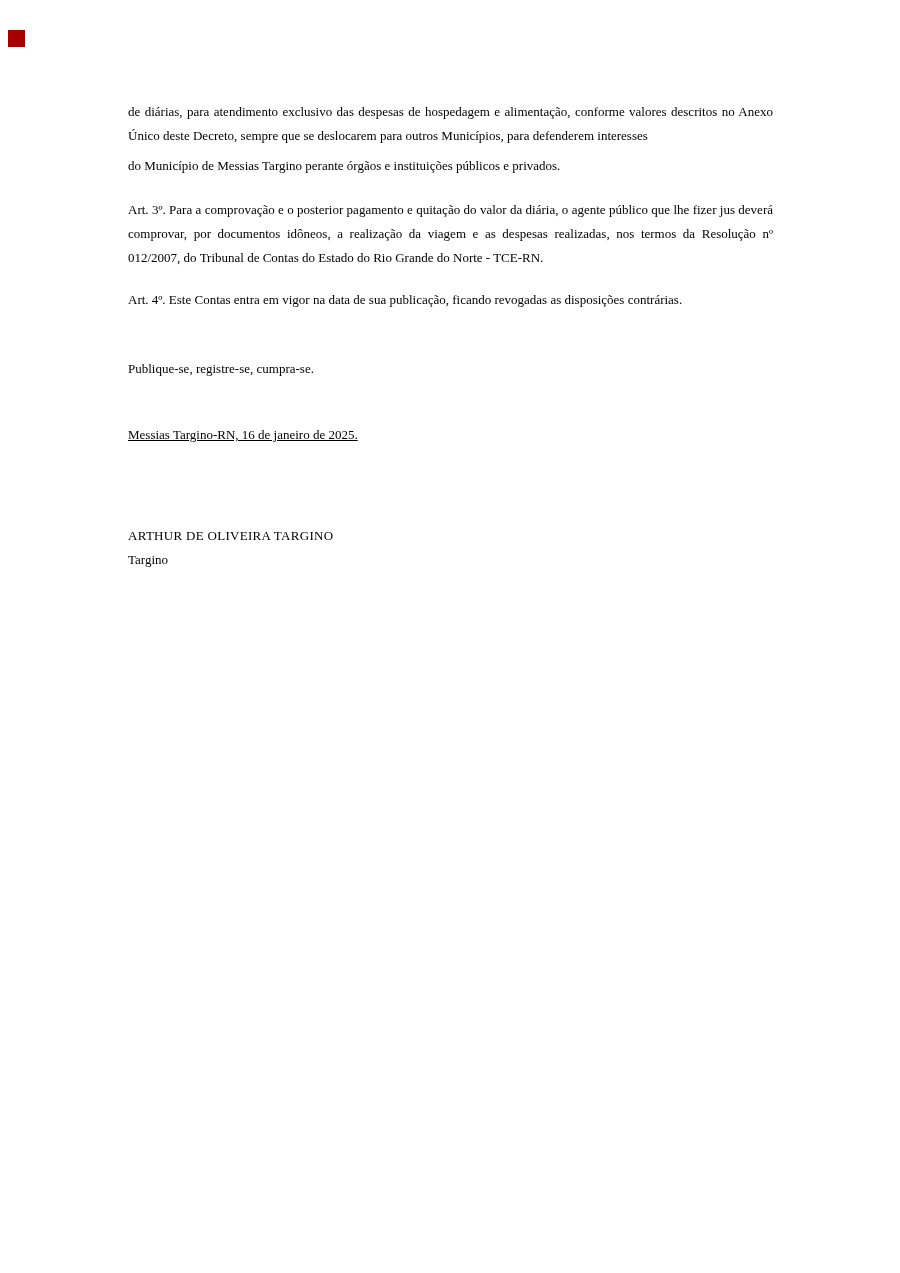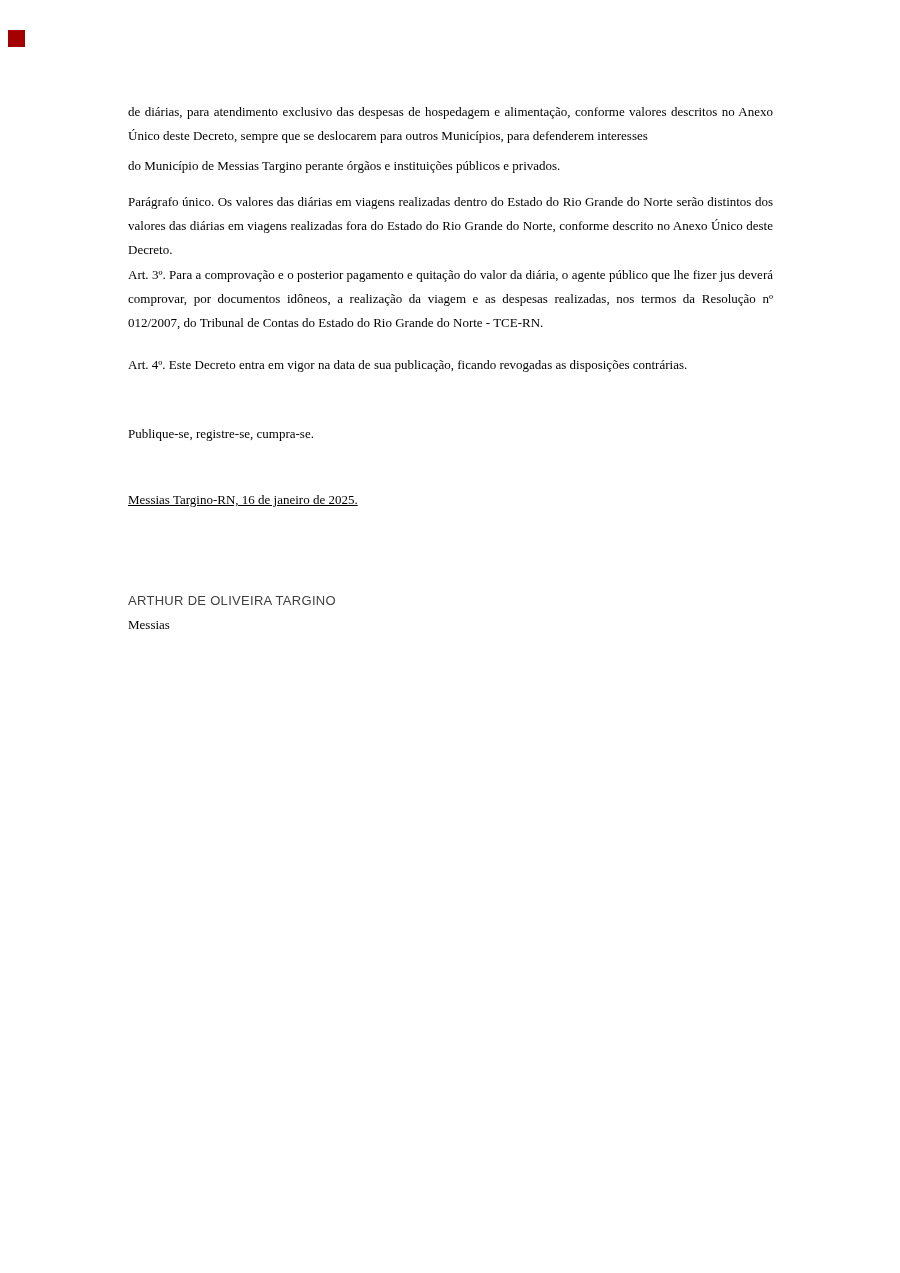"do Município de Messias Targino" p.para-2 { margin-bottom: 12px -> 20px }
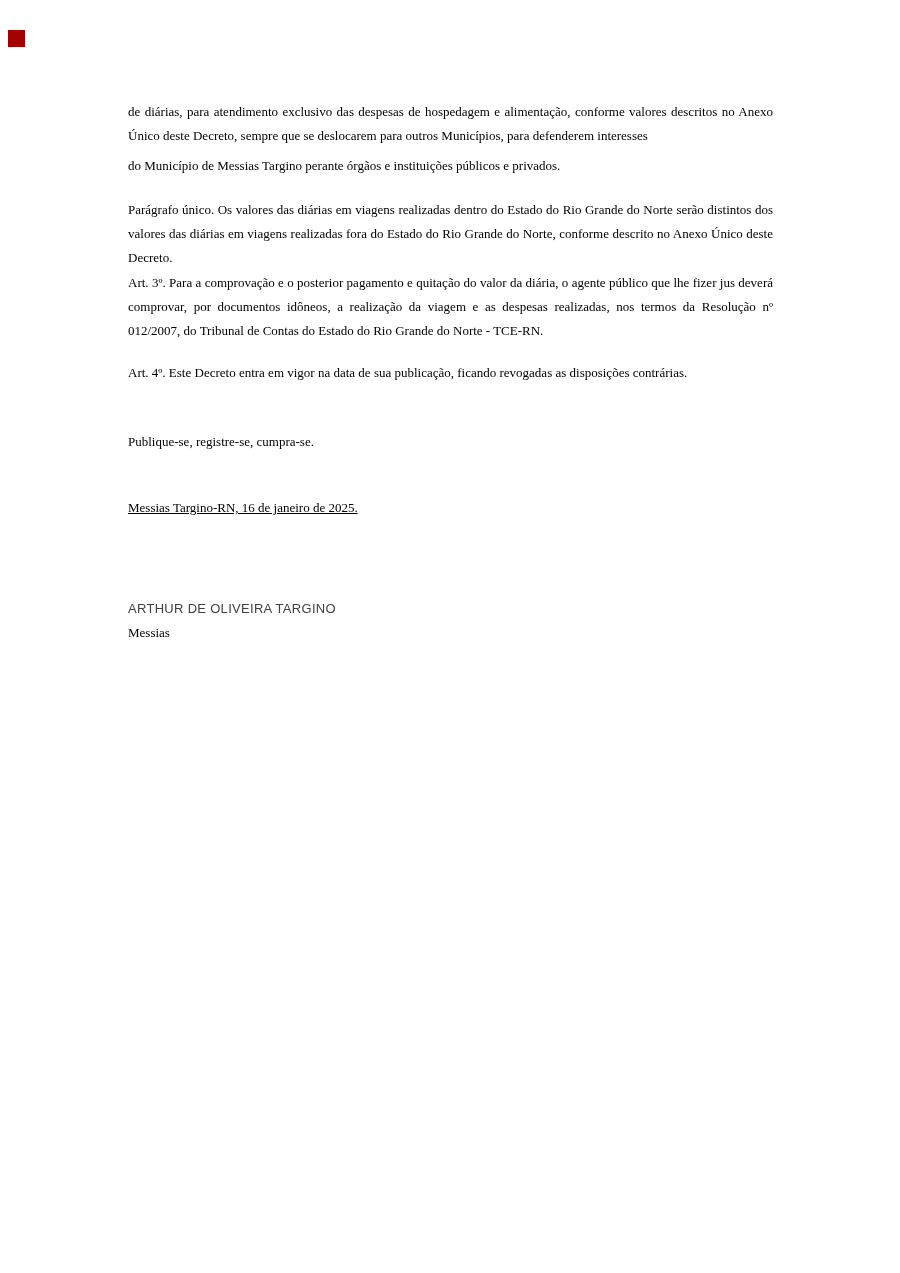"Parágrafo único. Os valores das" p.para-4 { html: <p>Parágrafo único. Os valores das diárias em viagens realizadas dentro do Estado do Rio Grande do Norte serão distintos dos valores das diárias em viagens realizadas fora do Estado do Rio Grande do Norte, conforme descrito no Anexo Único deste Decreto.</p> -> none }
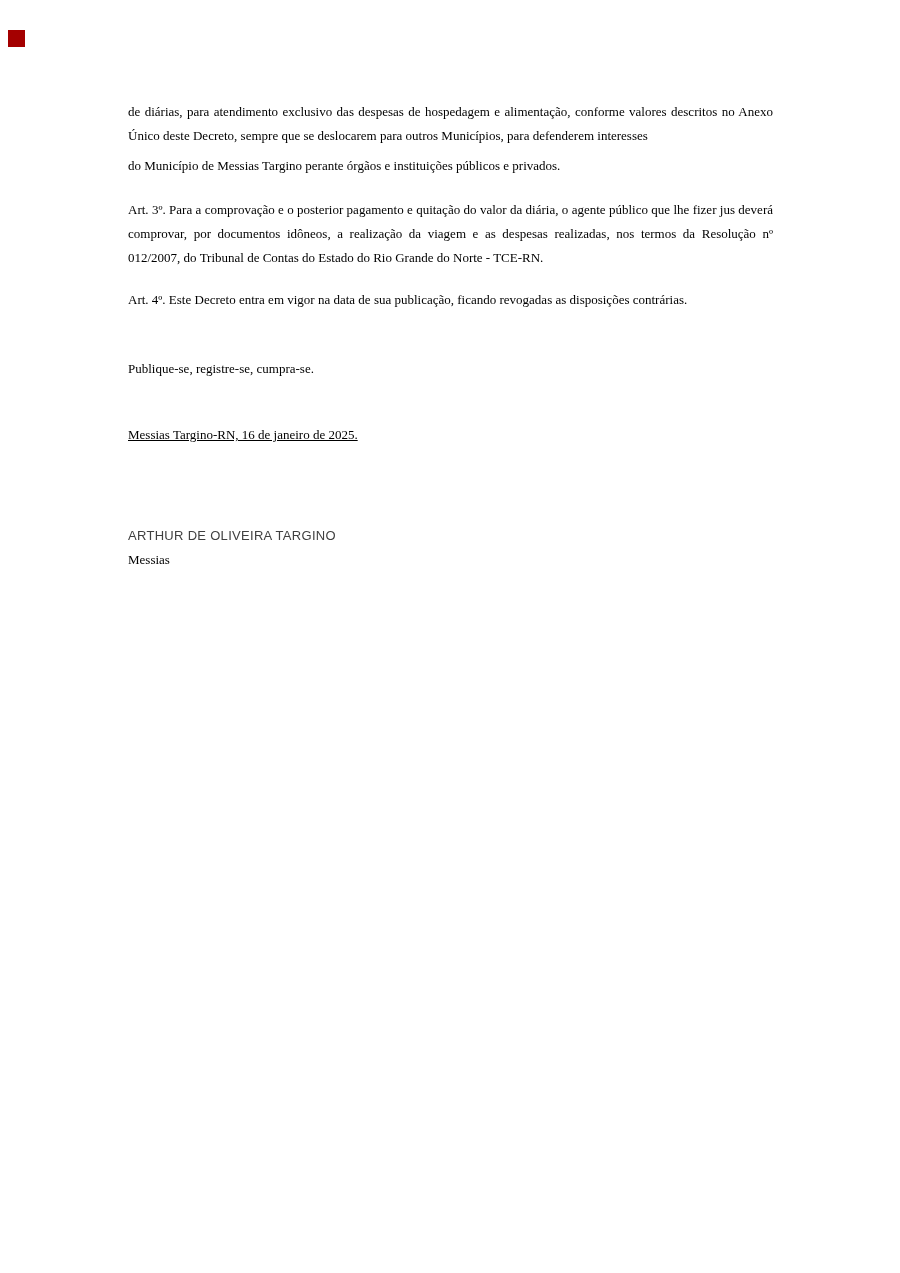"Art. 4º. Este Decreto entra" p.para-6 { text: Decreto -> Contas }
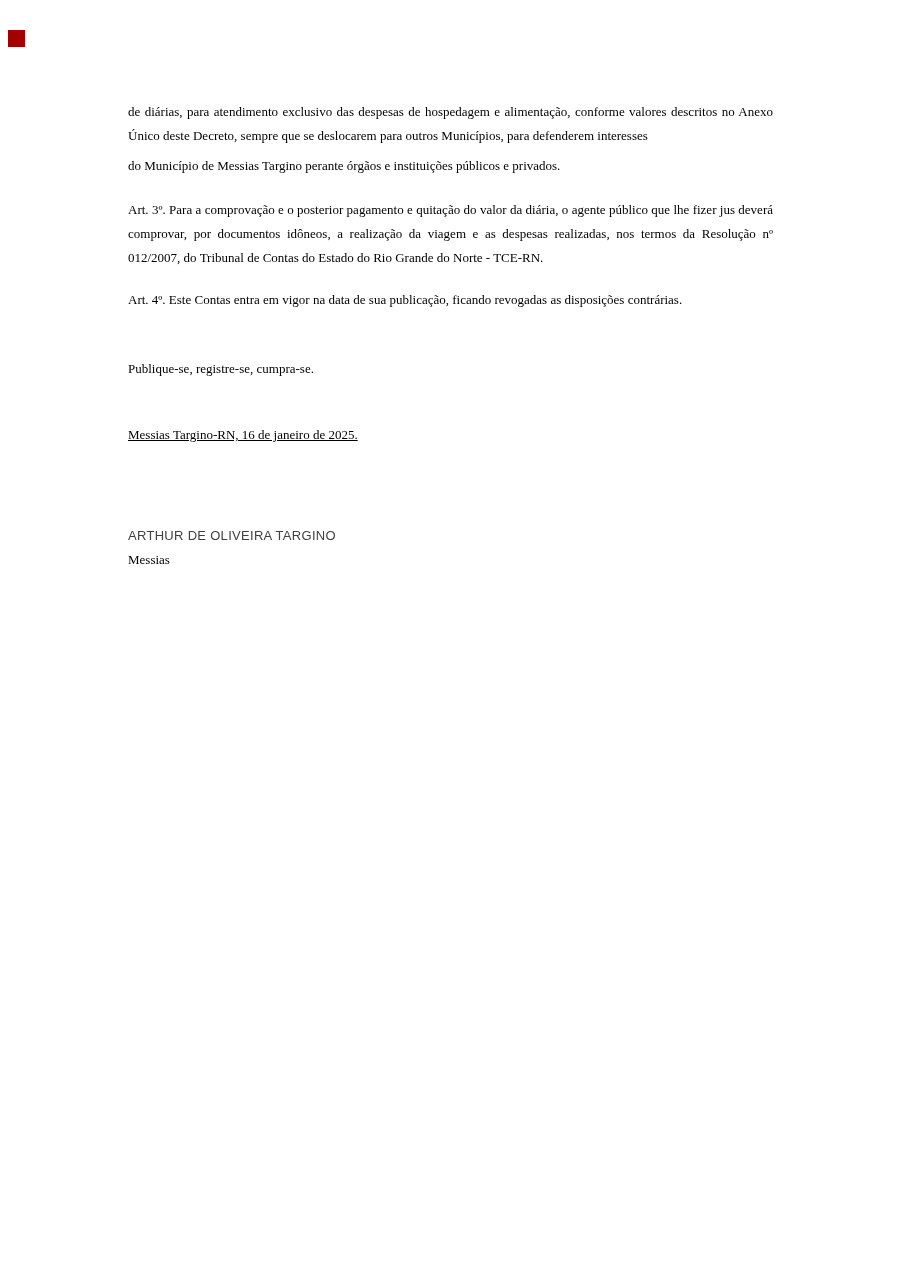"ARTHUR DE OLIVEIRA TARGINO" .signature-name { color: #404040 -> #000000; font-family: Liberation Sans, sans-serif -> Liberation Serif, serif }
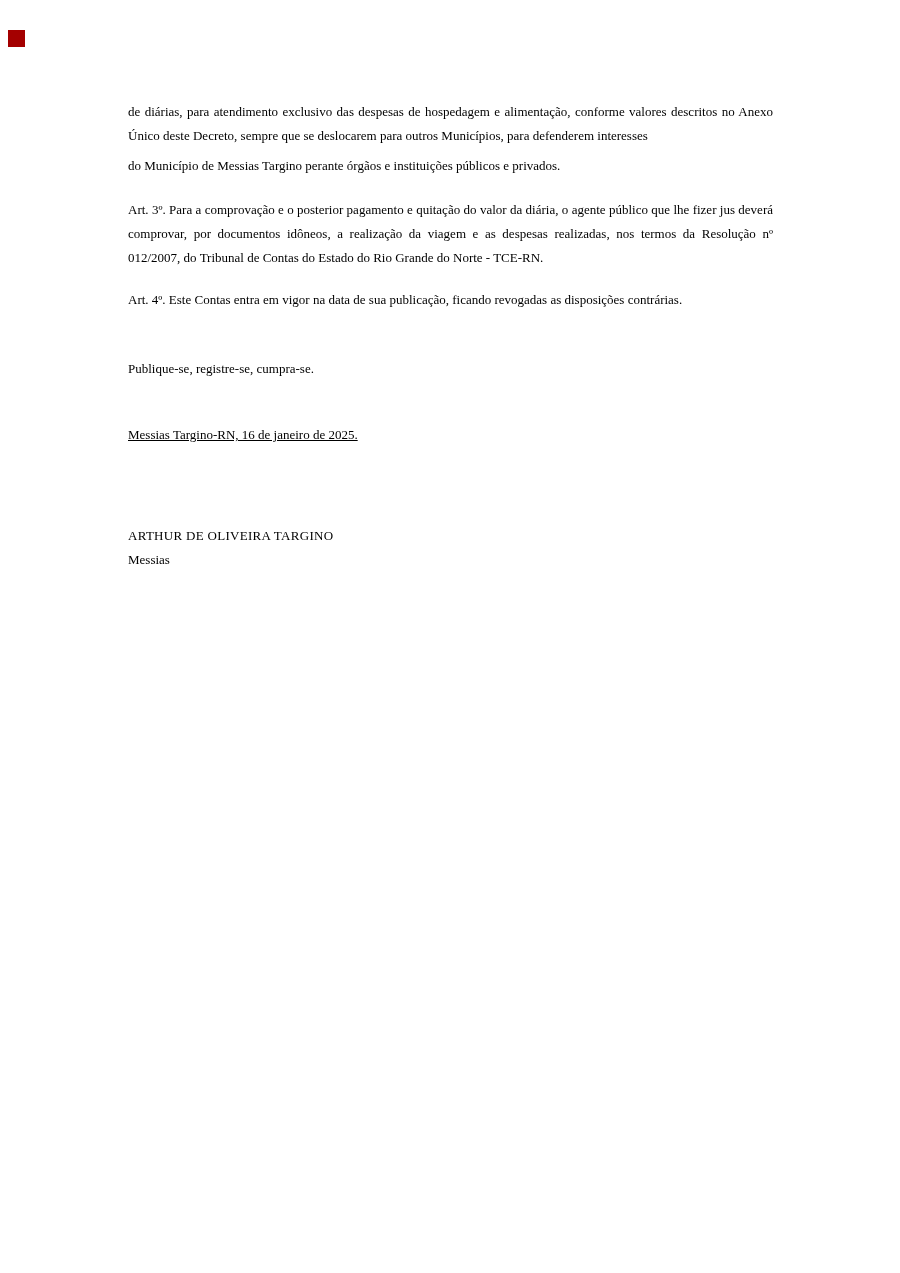"Messias" p.signature-title { text: Messias -> Targino }
